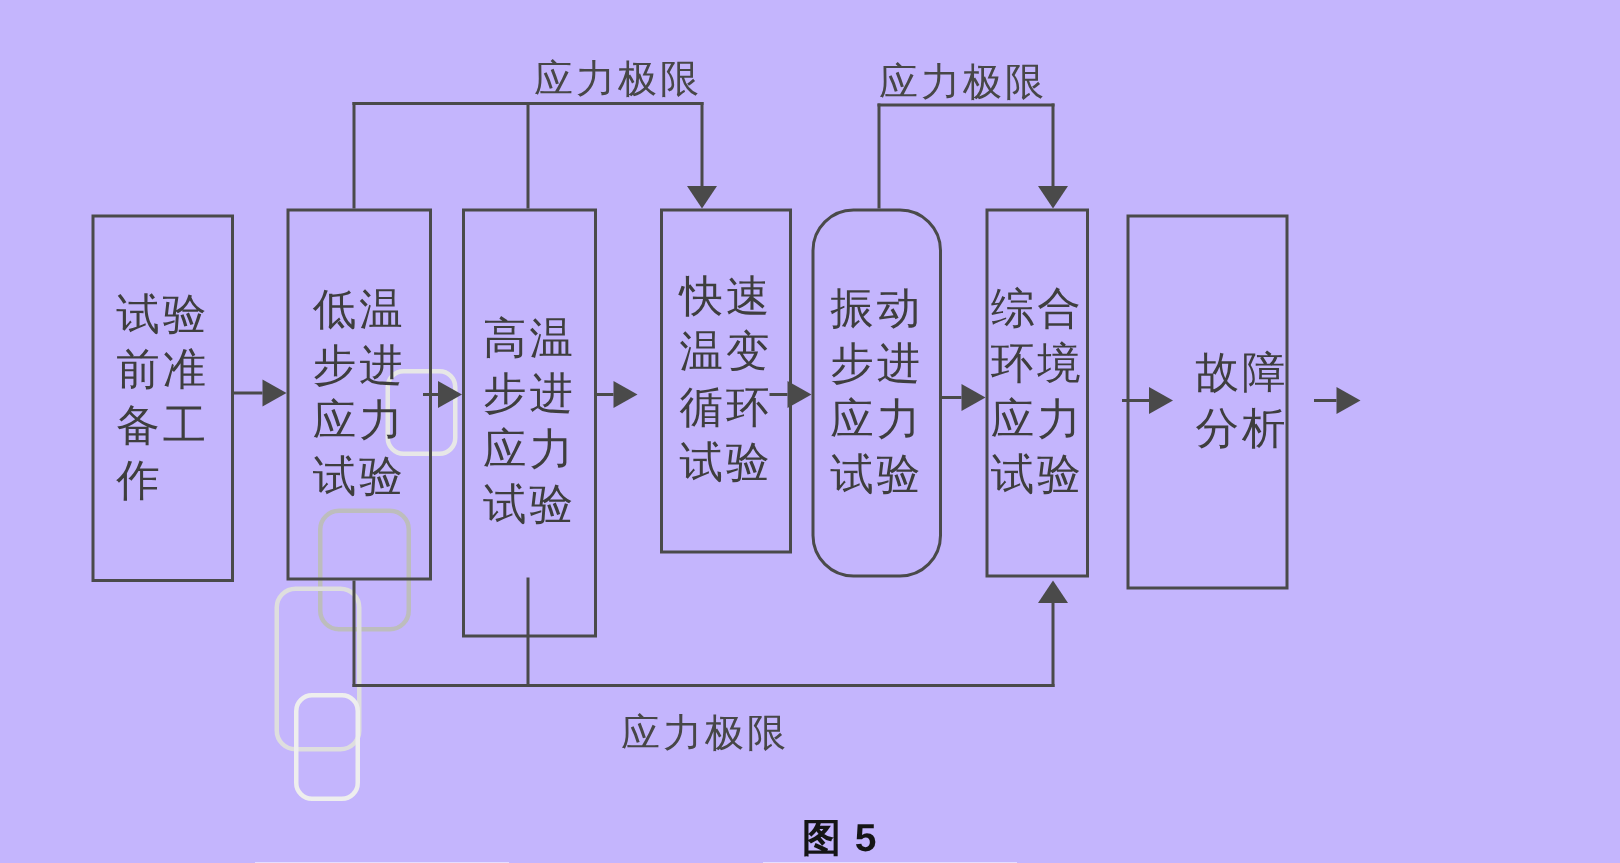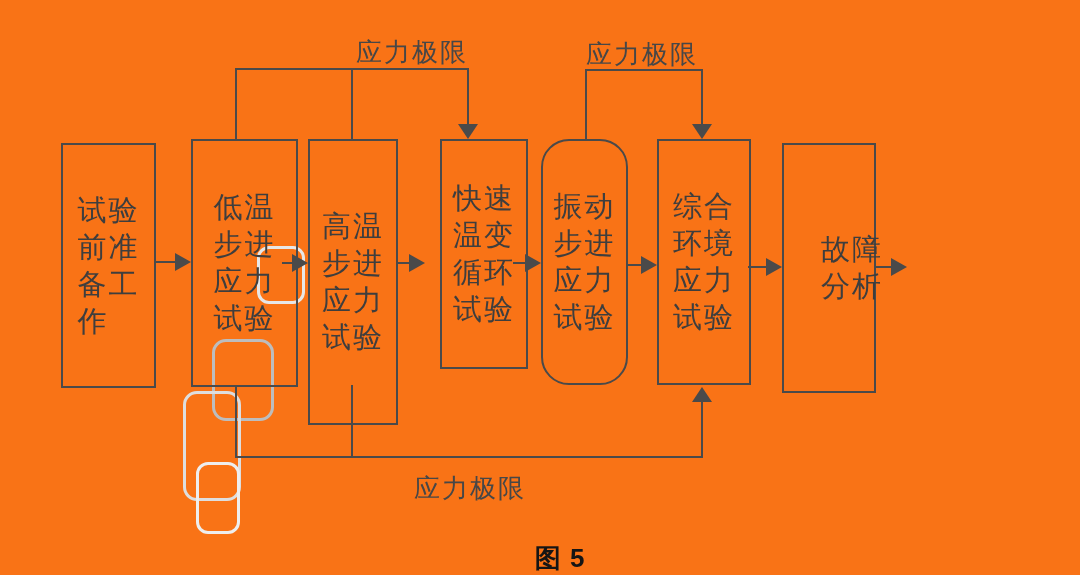"应力极限" #canvas { background: #f97316 -> #c4b5fd }
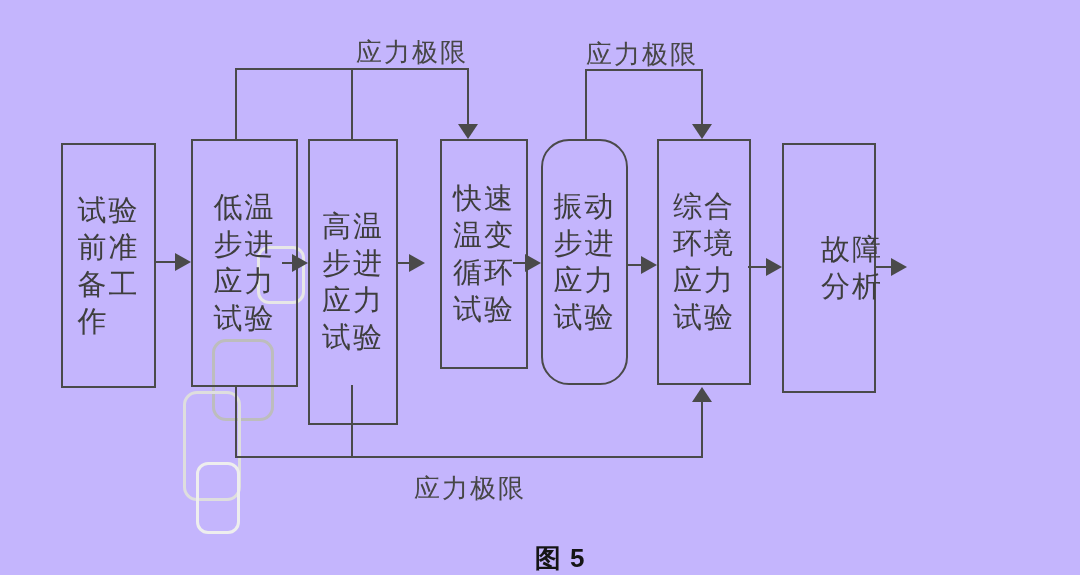"低温" div.box { width: 107px -> 97px }
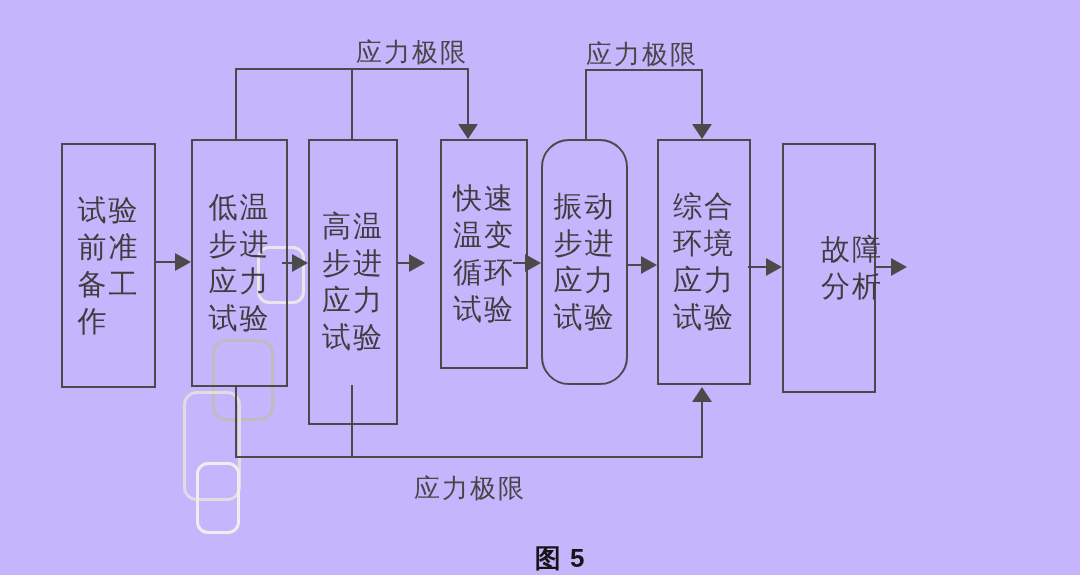"综合" div.box { width: 94px -> 69px }
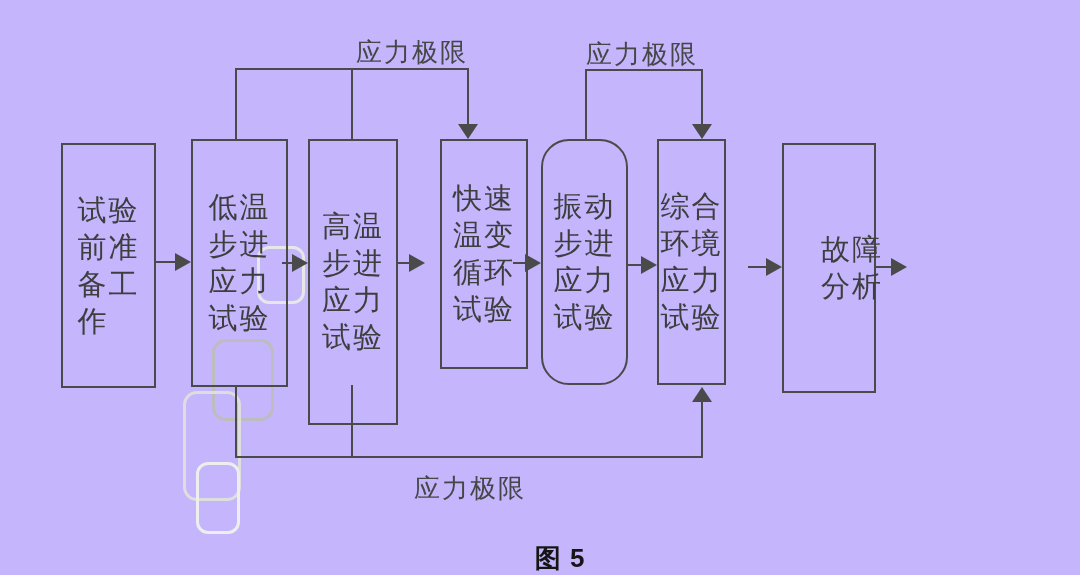"故障" div.box { left: 782px -> 751px; width: 94px -> 108px }
